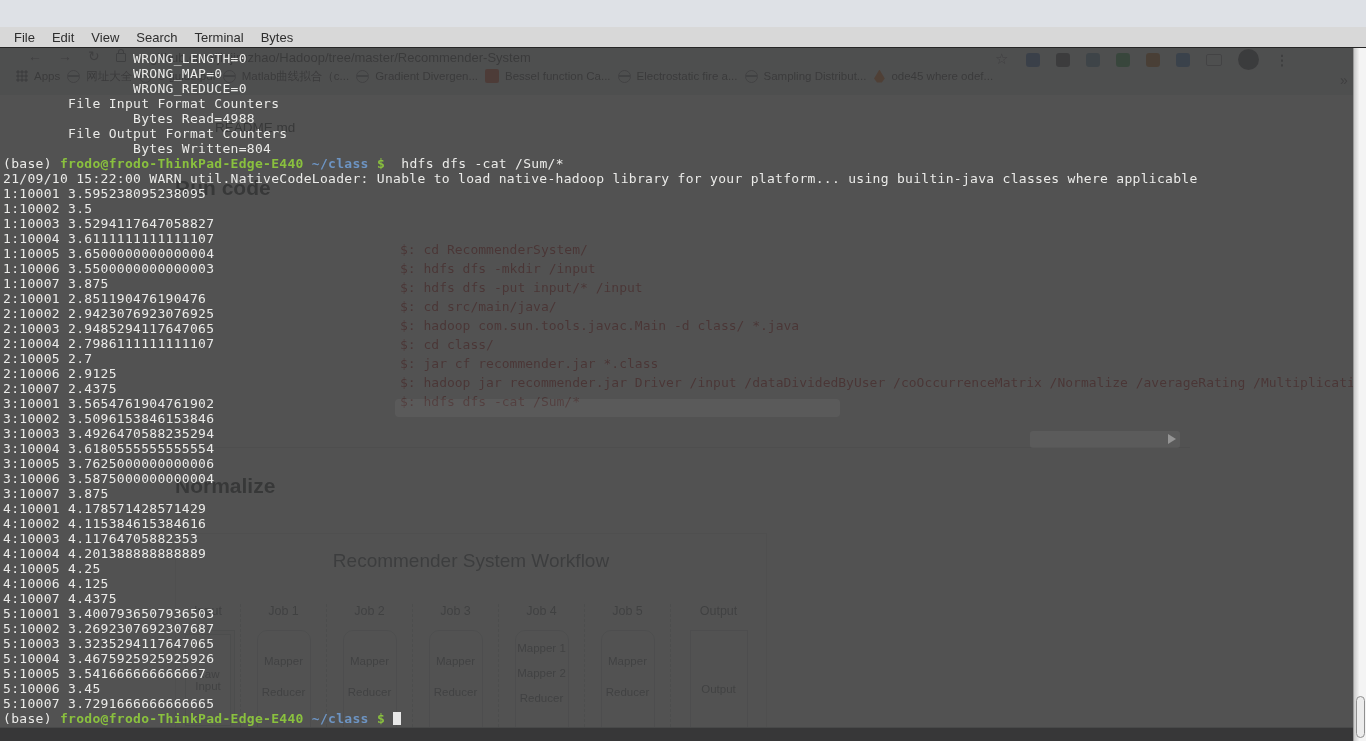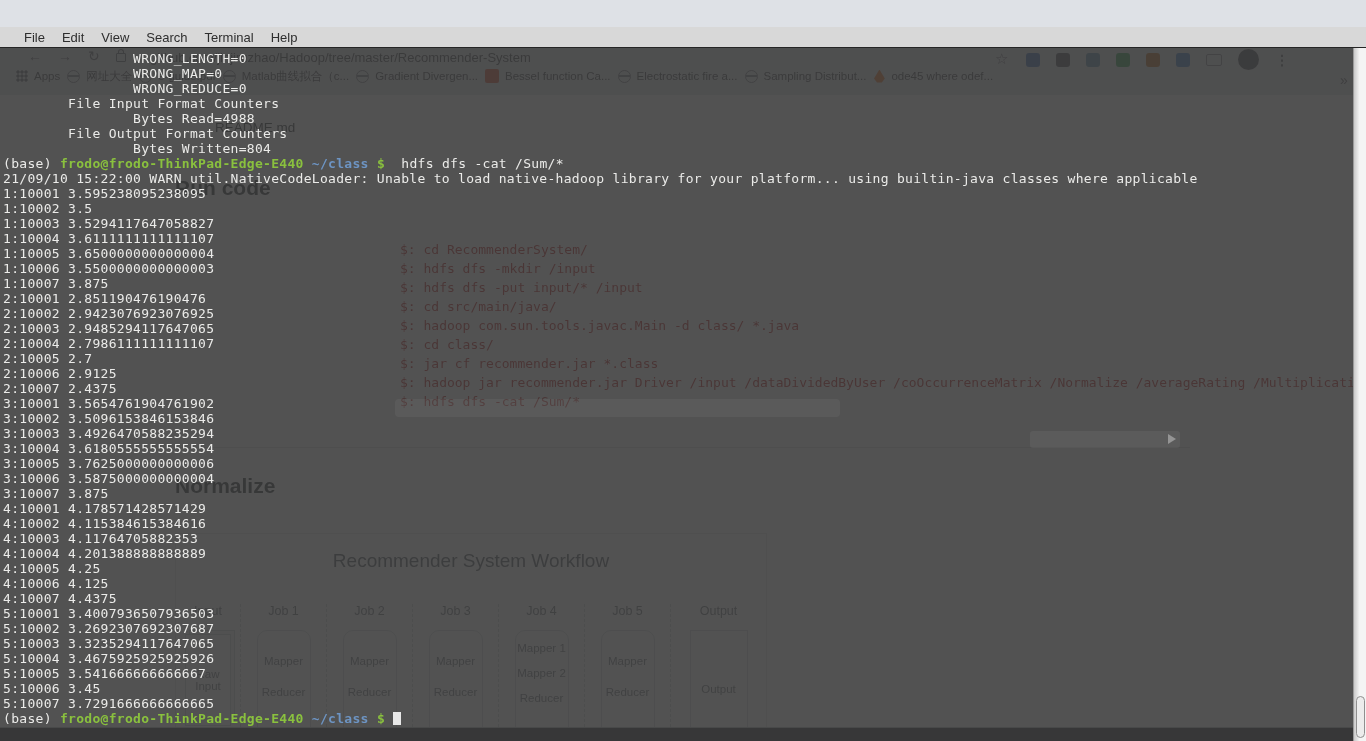"File" .menubar { padding-left: 24px -> 14px }
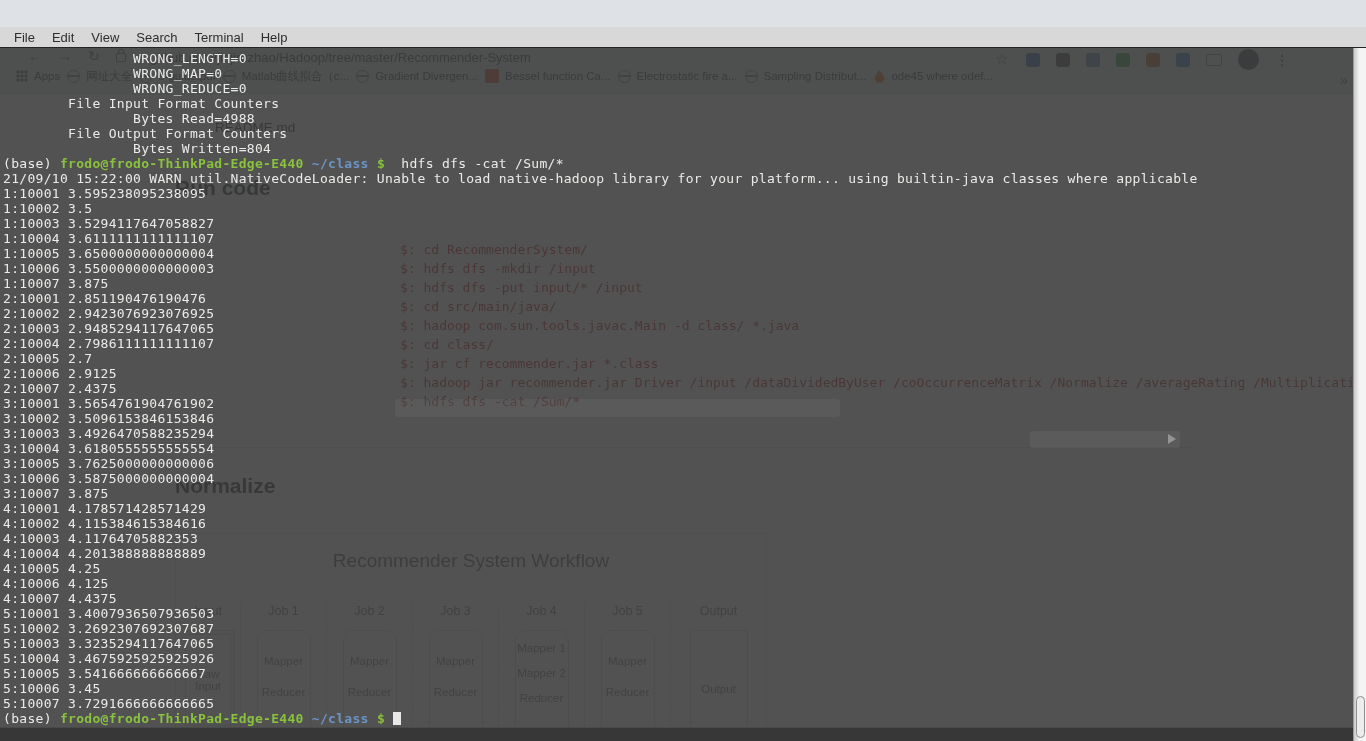"Help" span.menu-item { text: Help -> Bytes }
